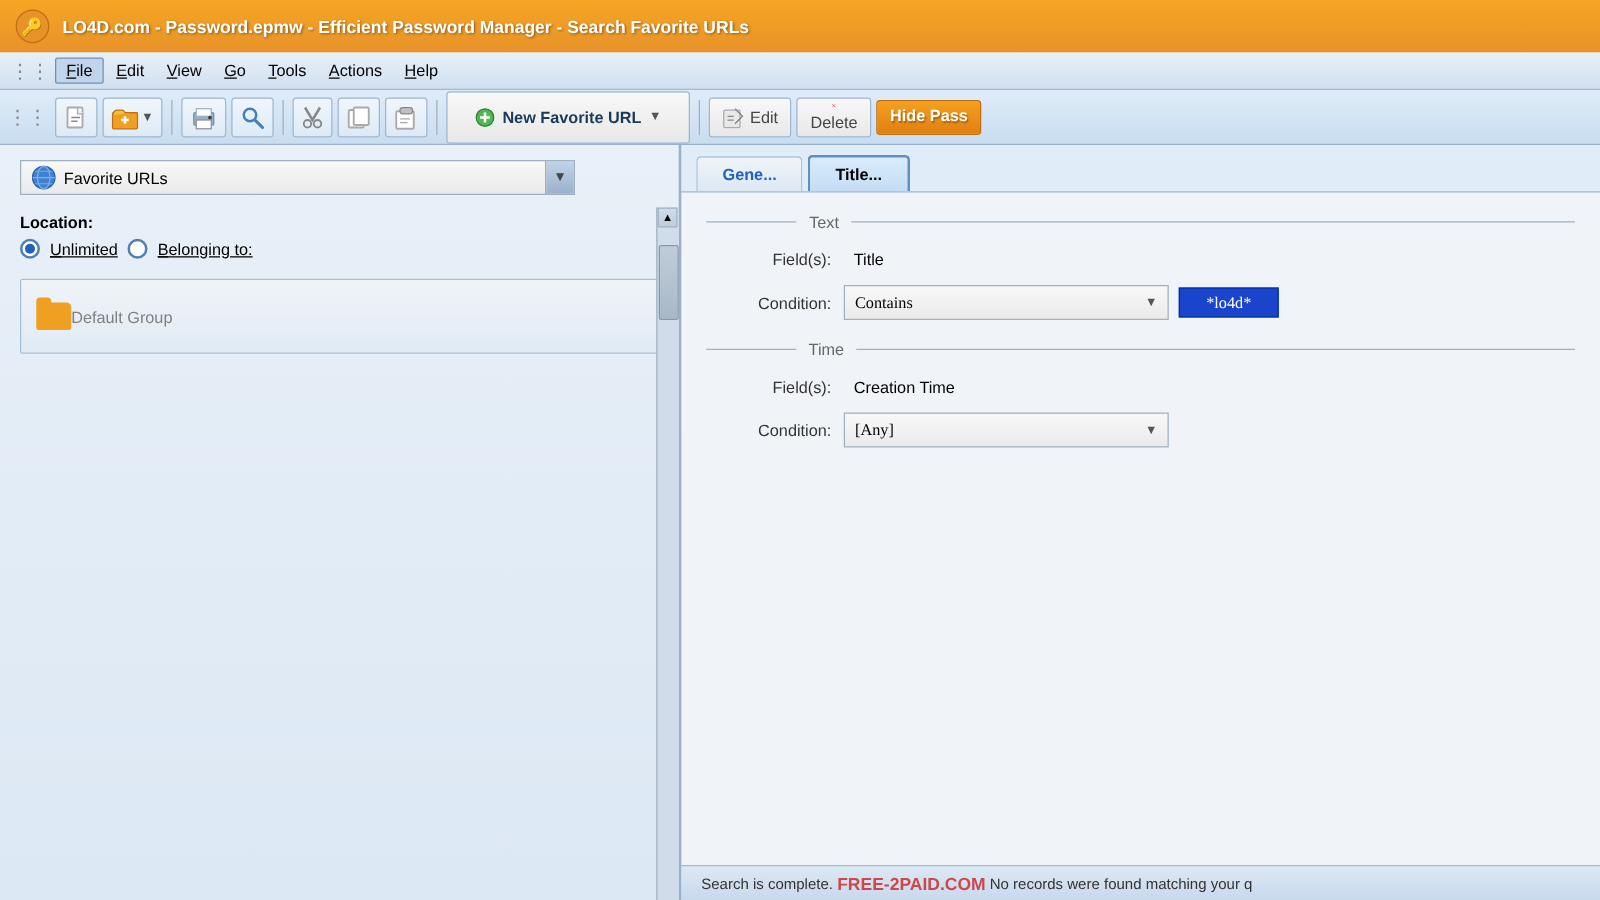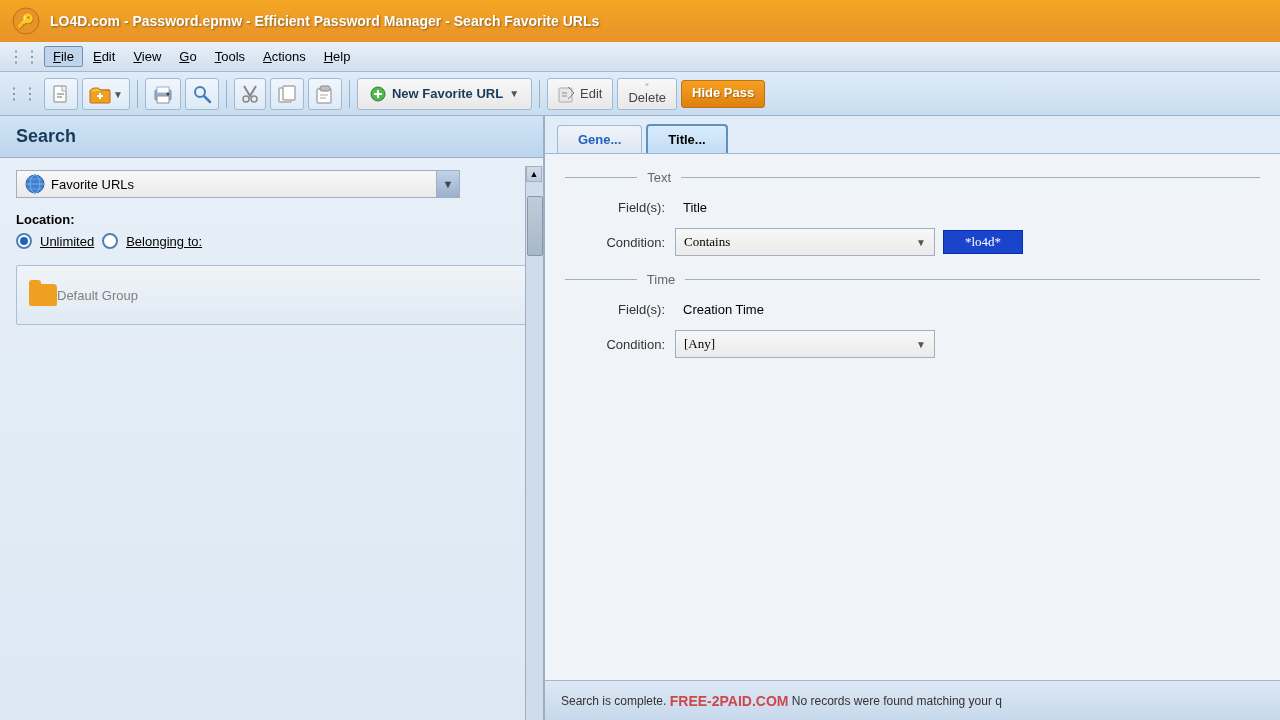"New Favorite URL" .toolbar-btn-new { height: 32px -> 42px; padding: 4px 12px -> 4px 22px }
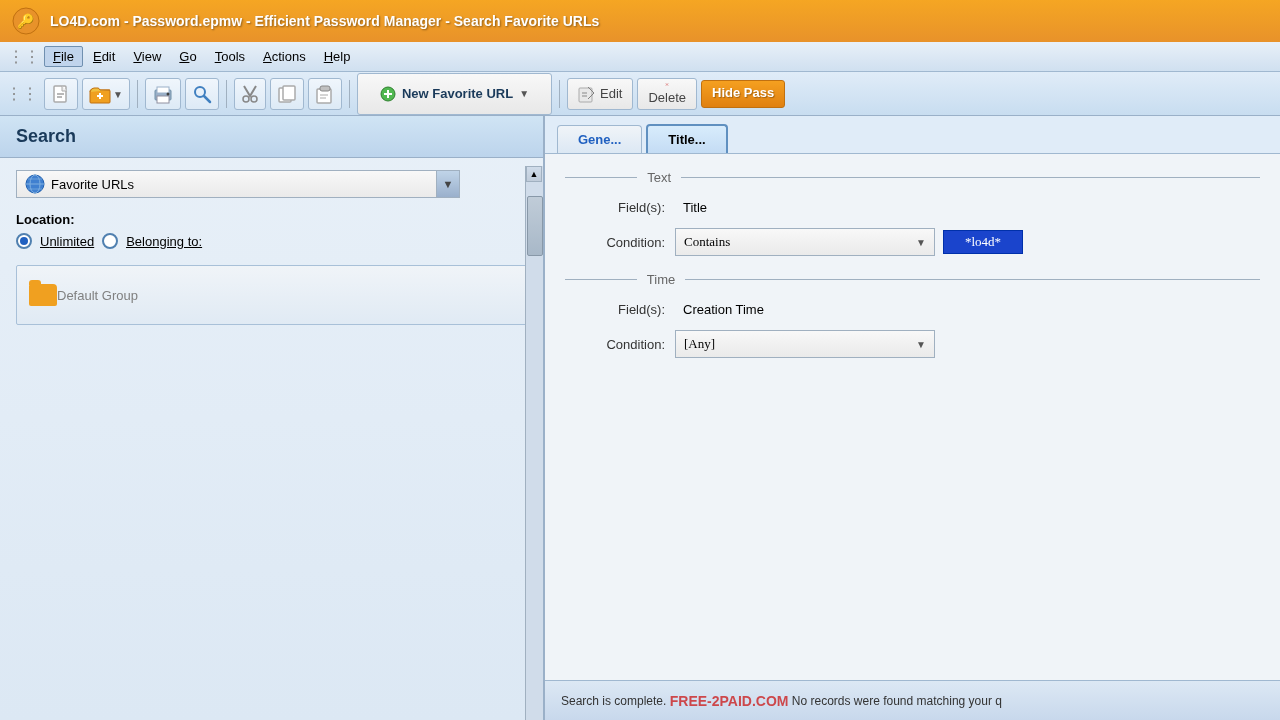"Search" div.search-header { html: <div>Search</div> -> none }
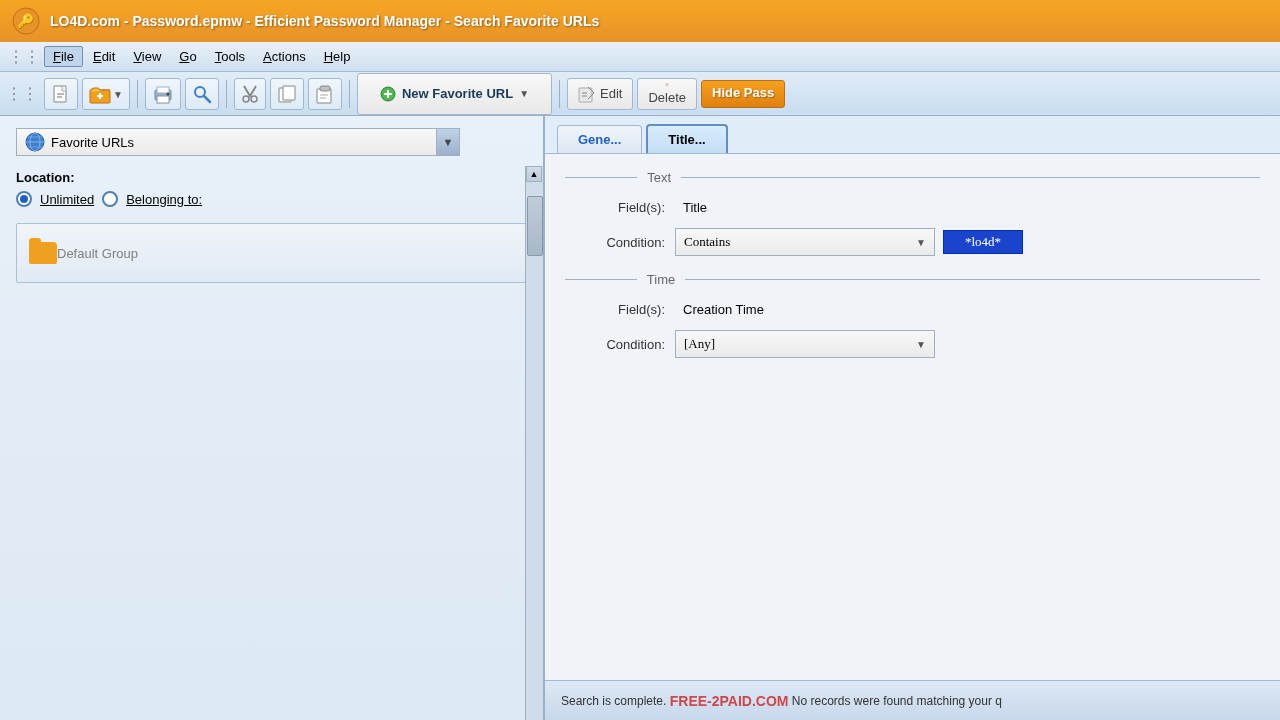"Search is complete." .status-bar { height: 40px -> 28px }
